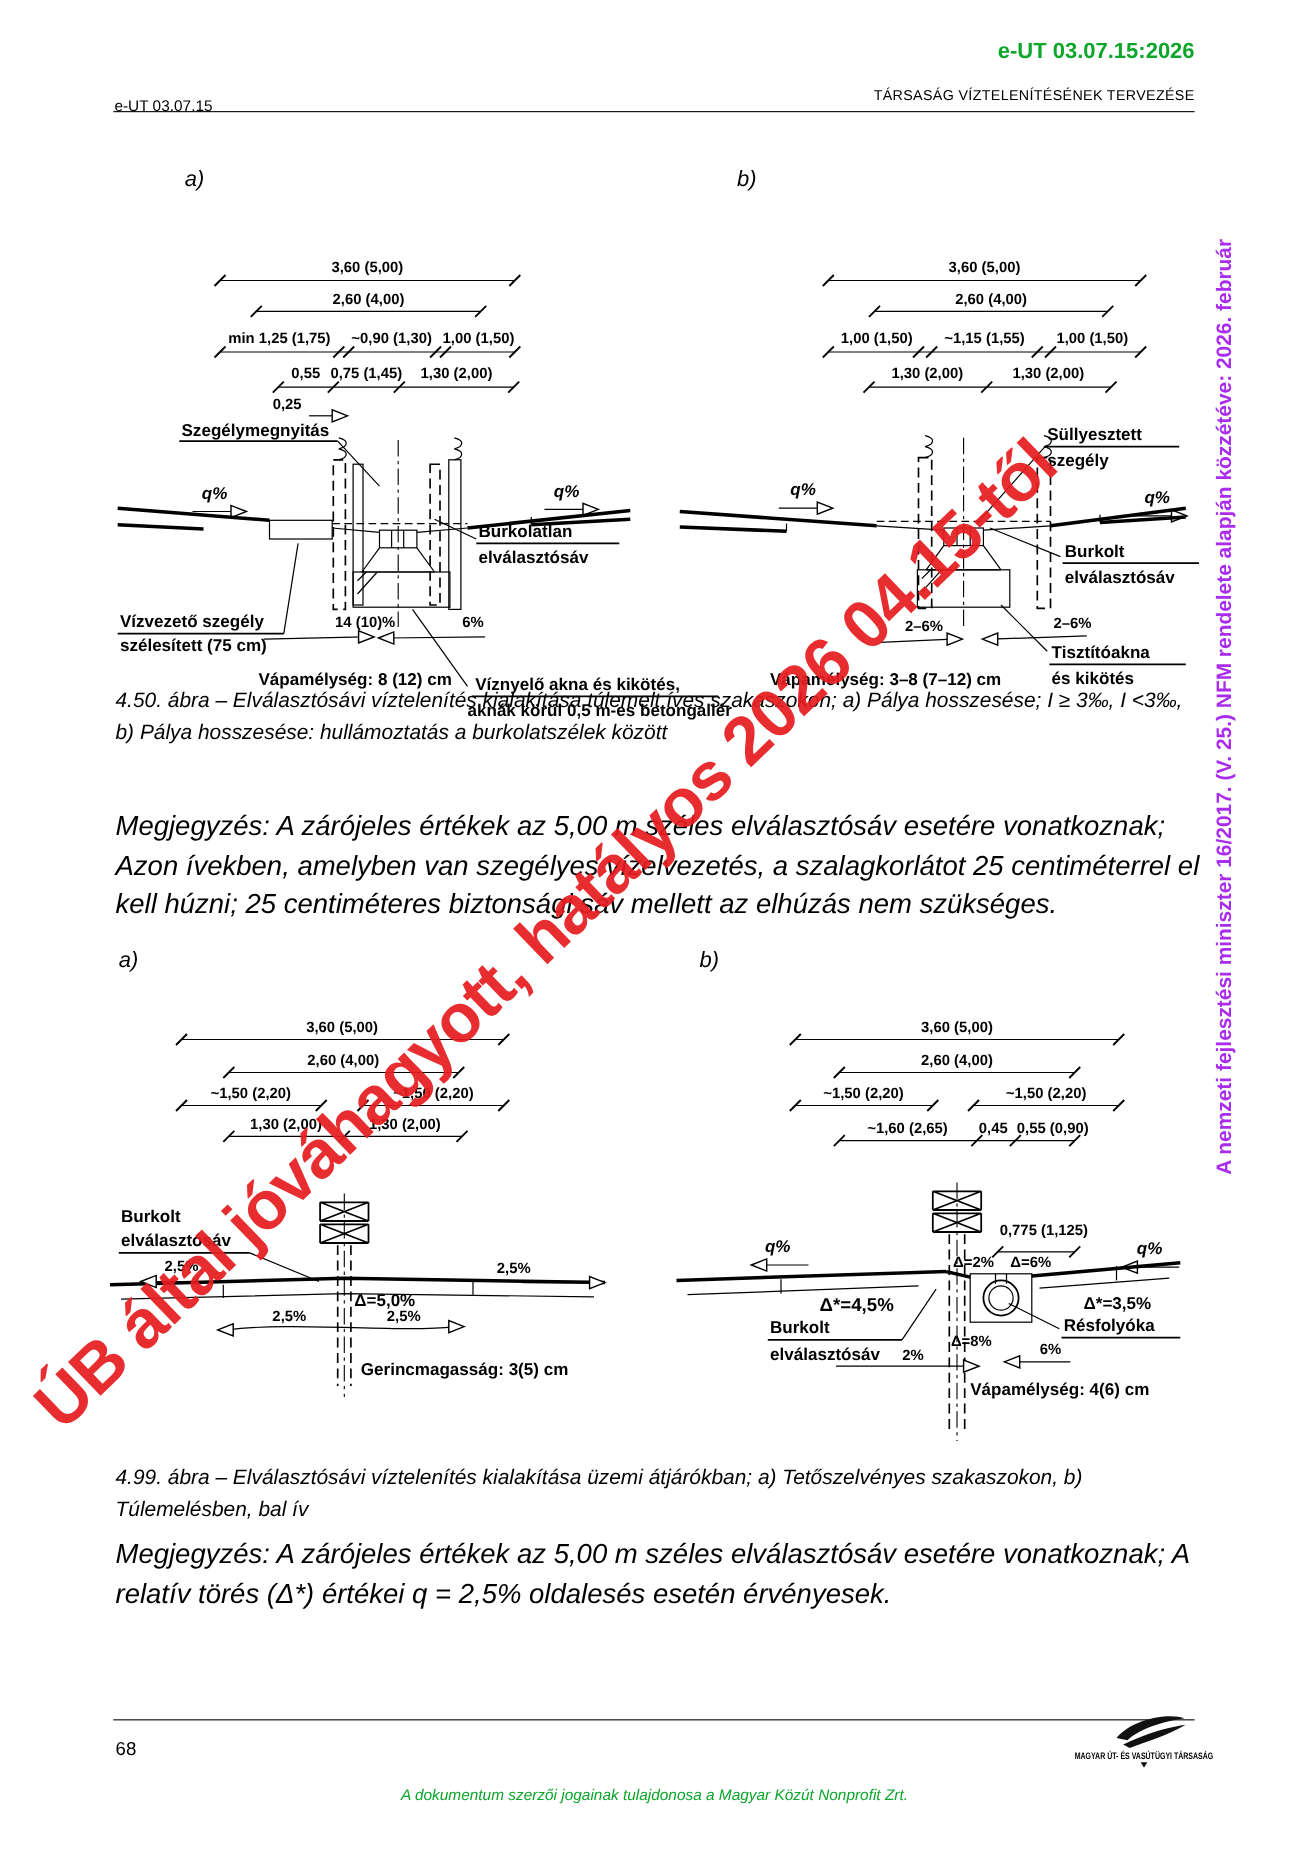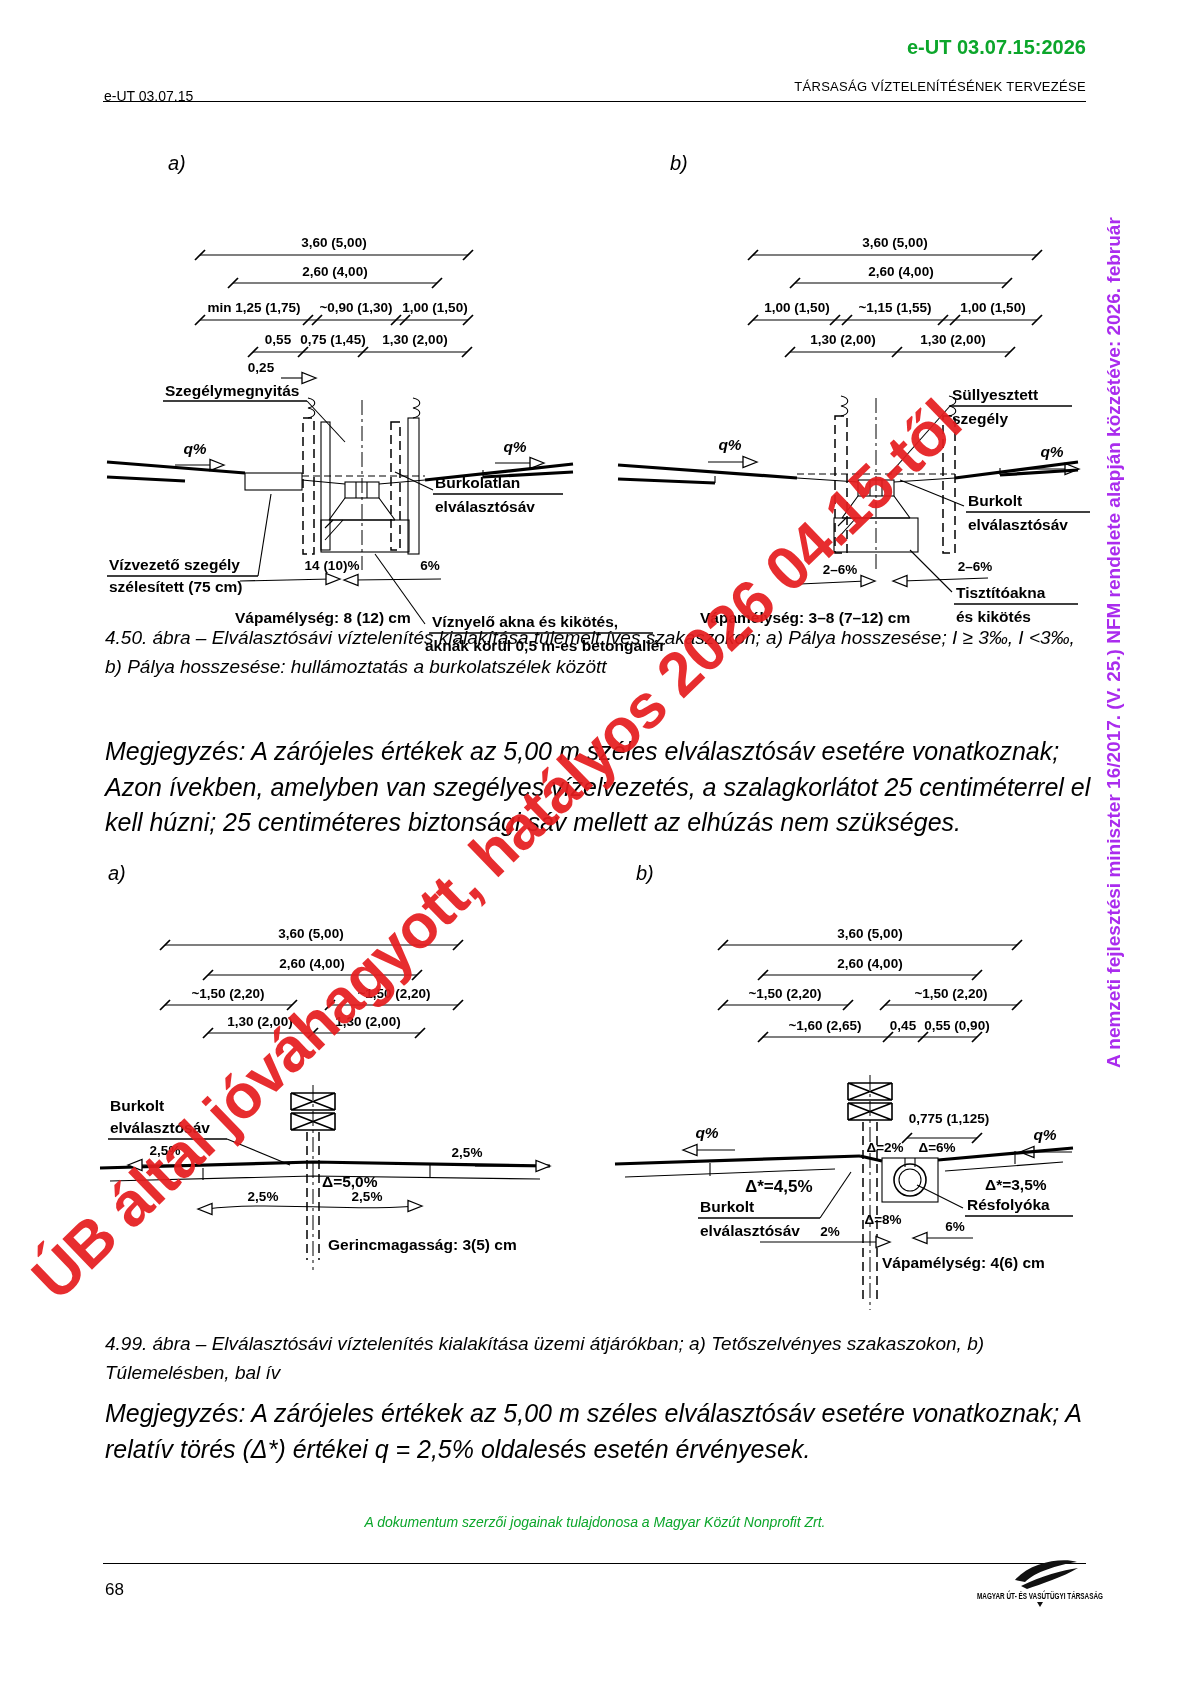"A dokumentum szerzői jogainak" .ftr-copy { top: 1514px -> 1623px }
